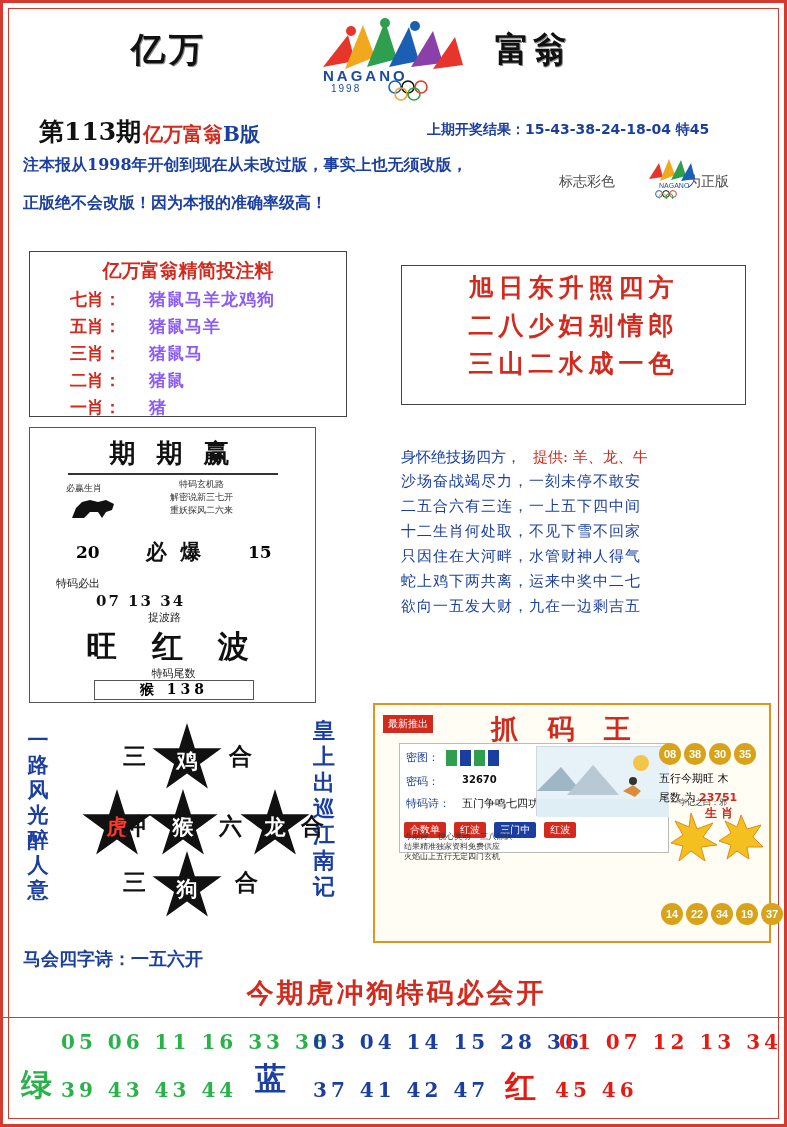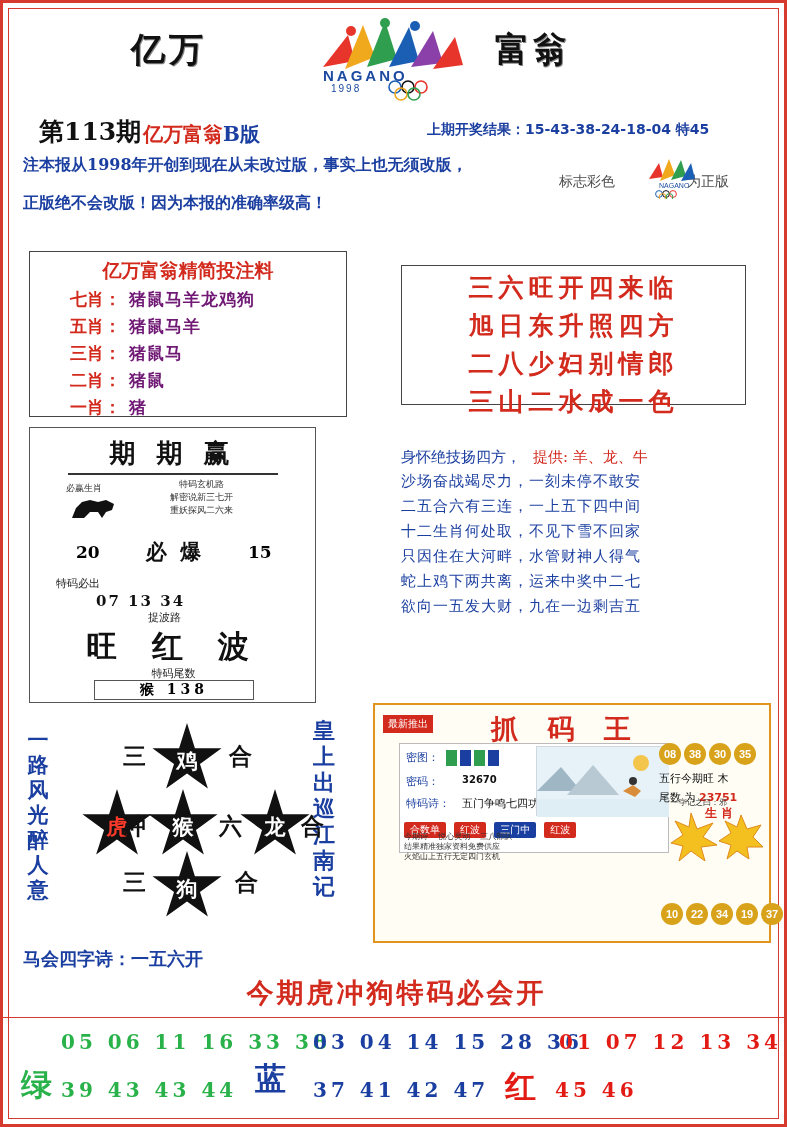"猪鼠马羊龙鸡狗" .tips-row .val { color: #701a75 -> #8b5cf6; margin-left: 8px -> 28px }
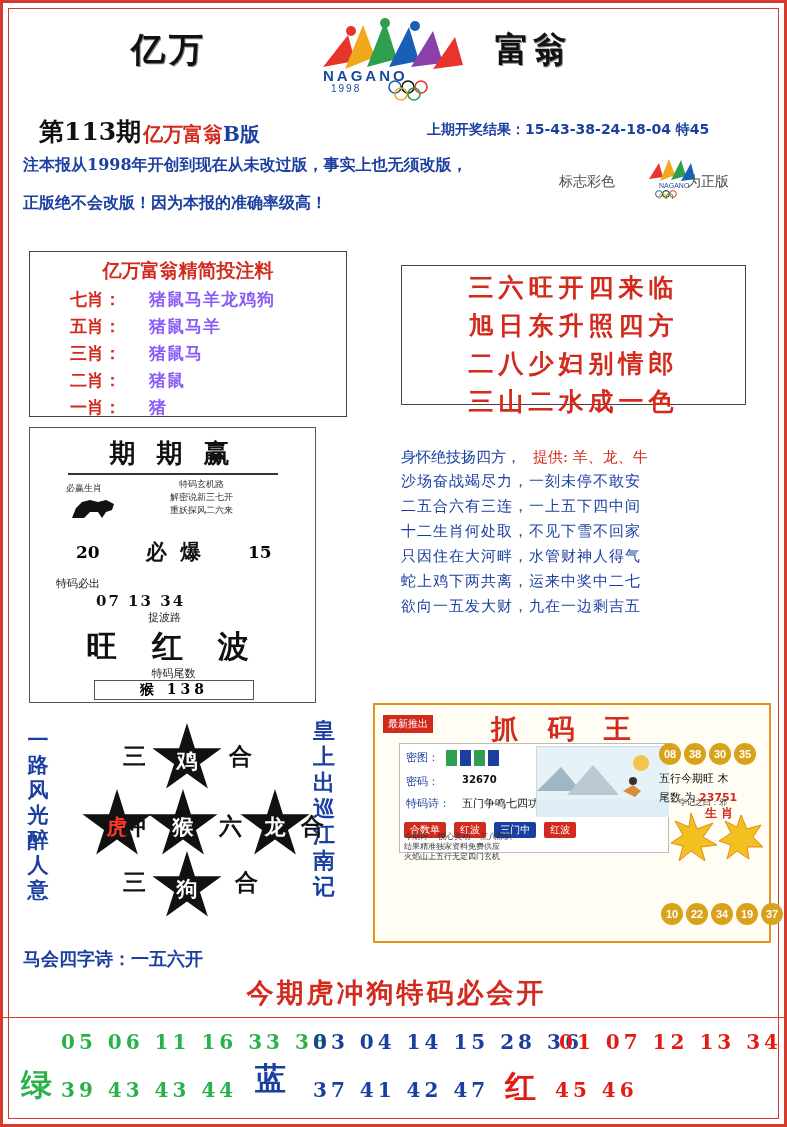"三六旺开四来临" div.poem-line { html: <div>三六旺开四来临</div> -> none }
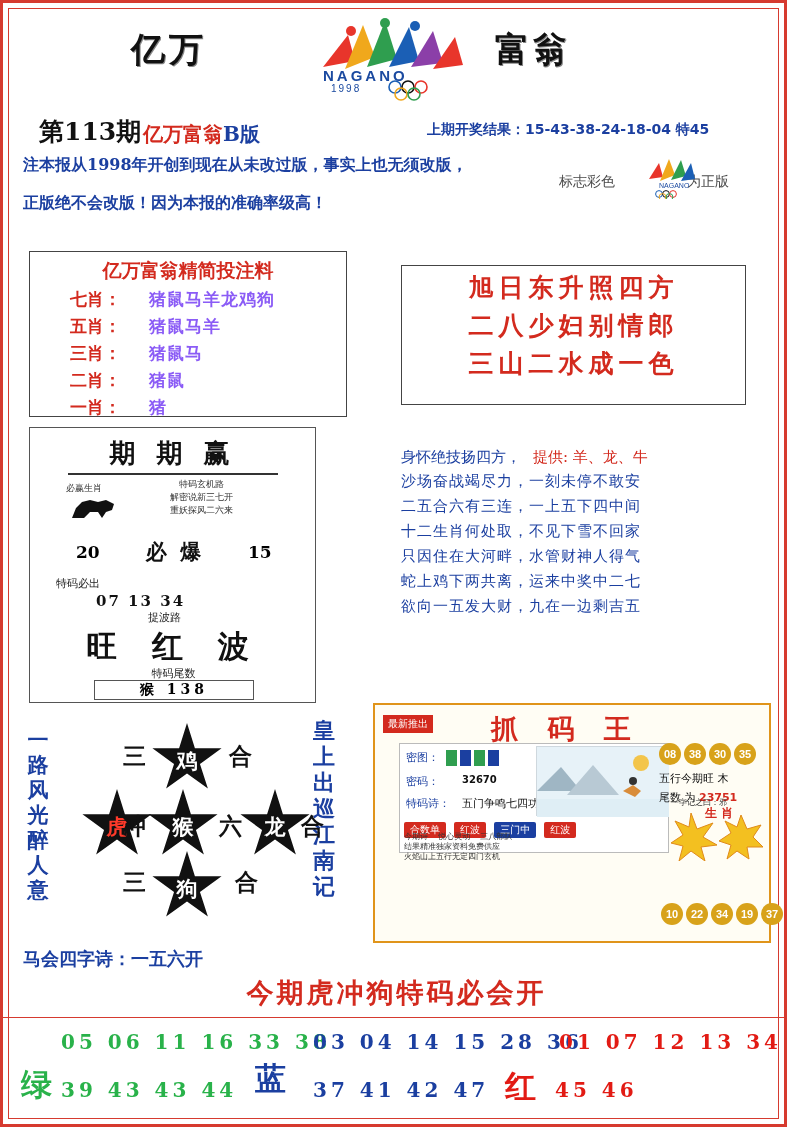"10" div.ball { text: 10 -> 14 }
